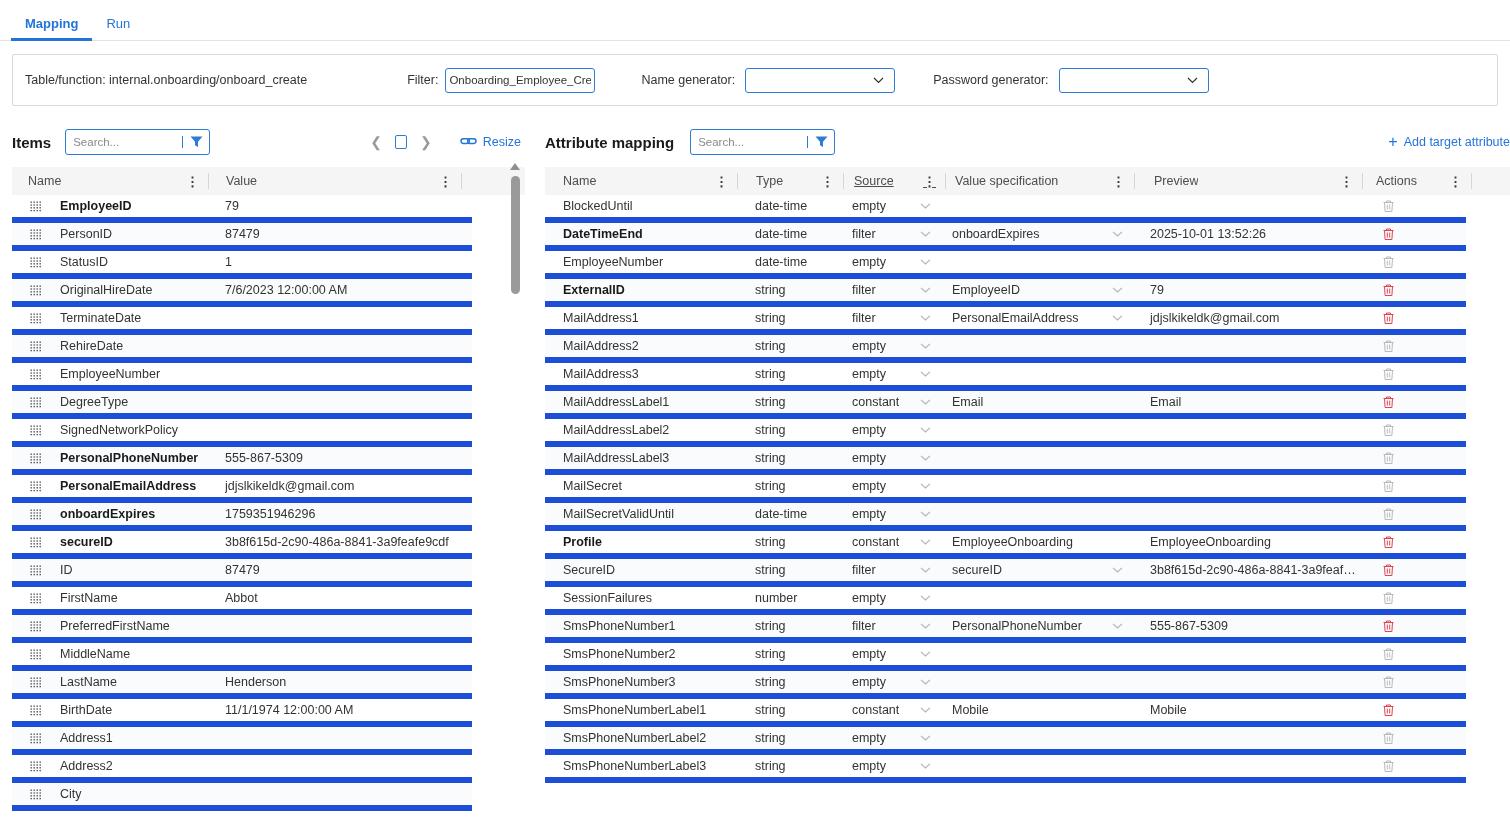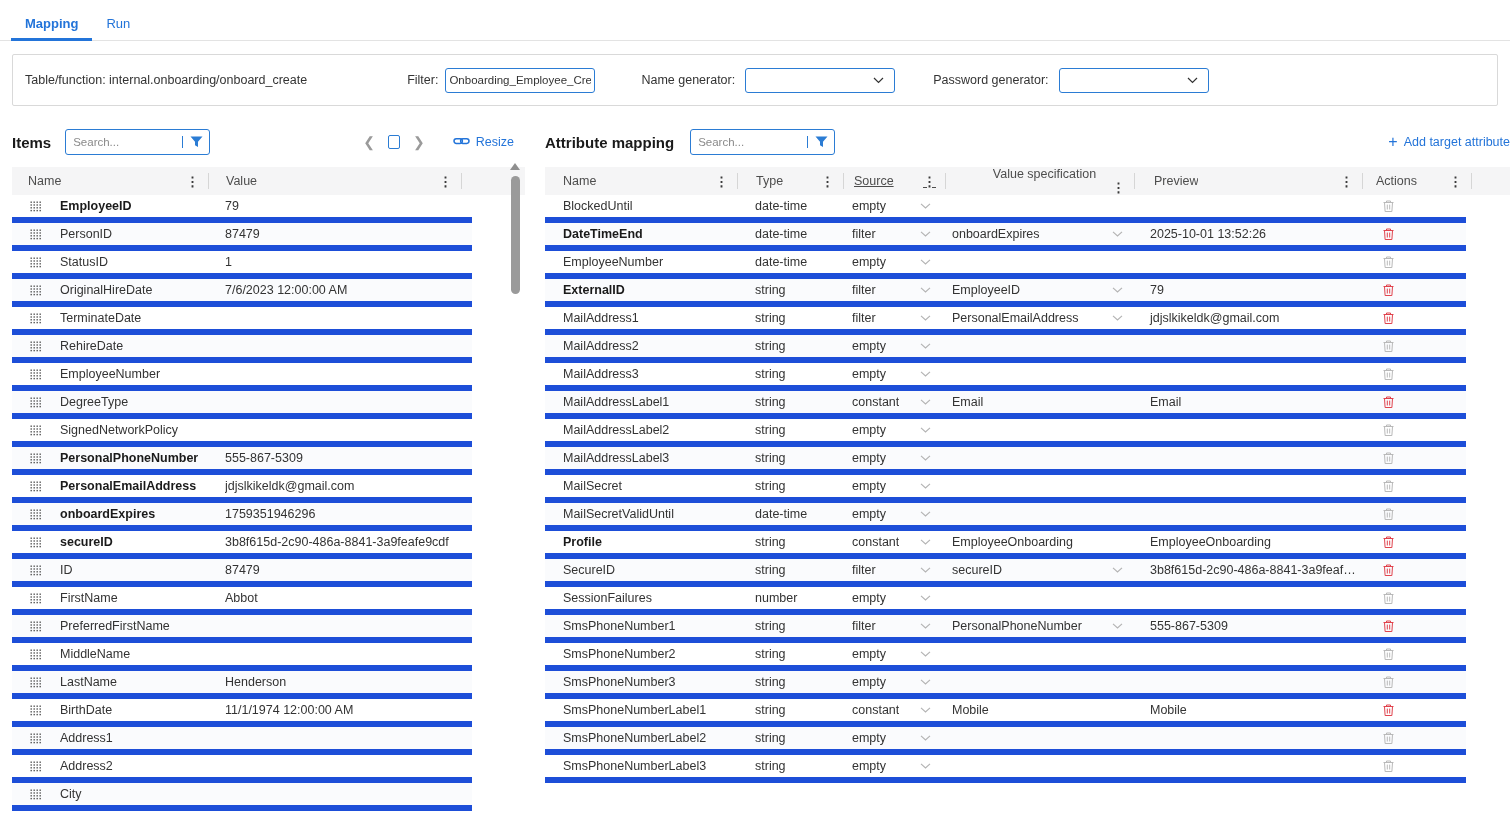"Resize" .resize { margin-right: 11px -> 4px }
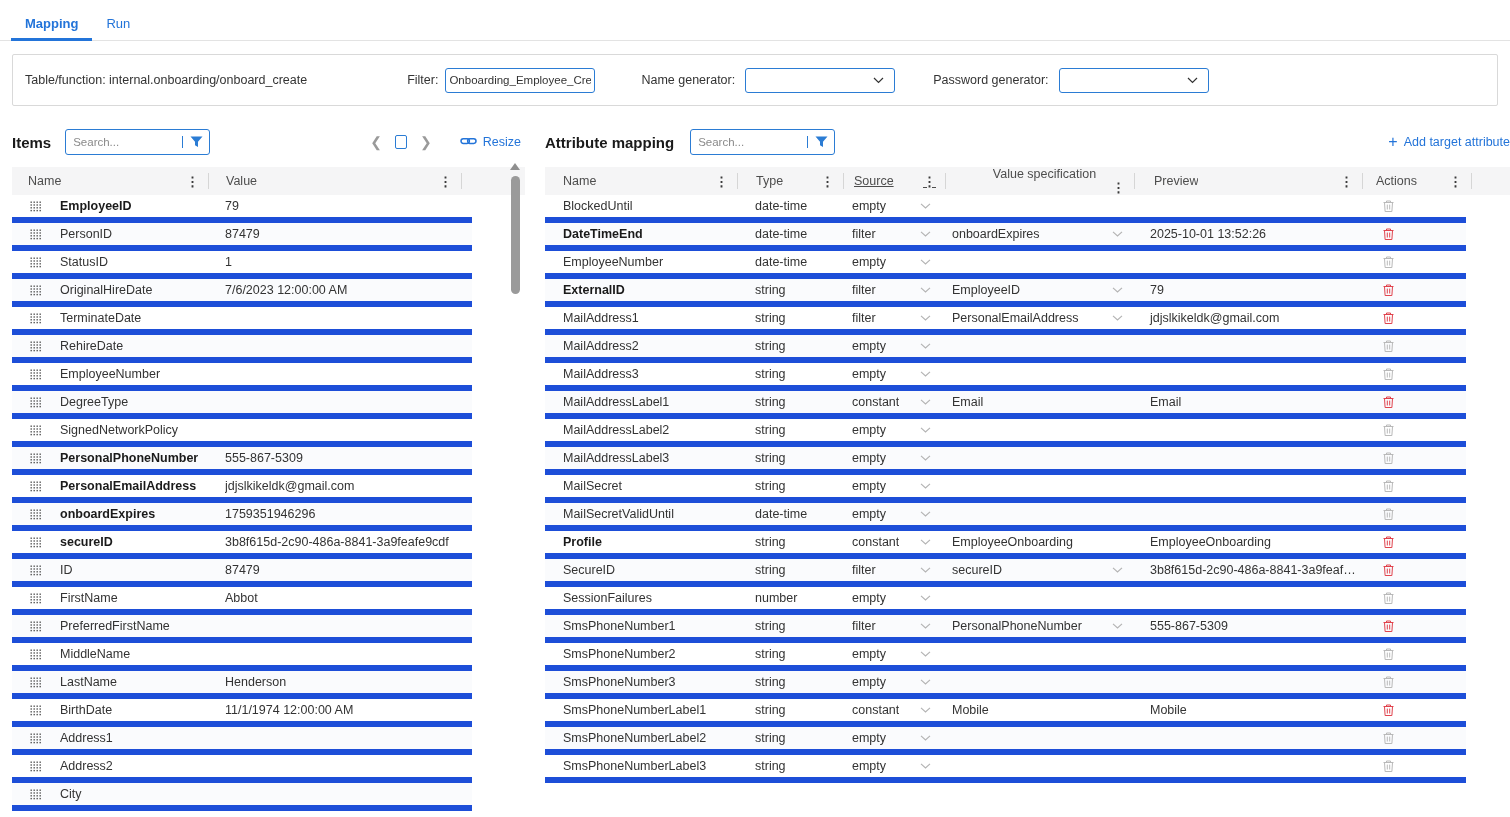"Value specification" .rth4 { flex-direction: column -> none }
